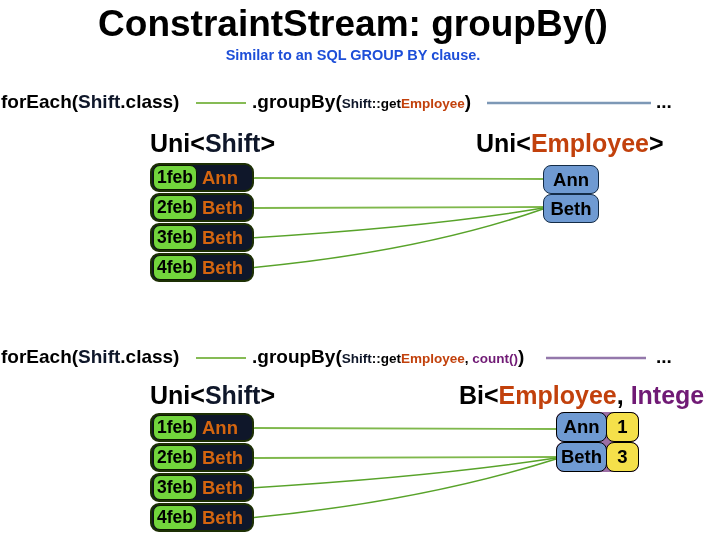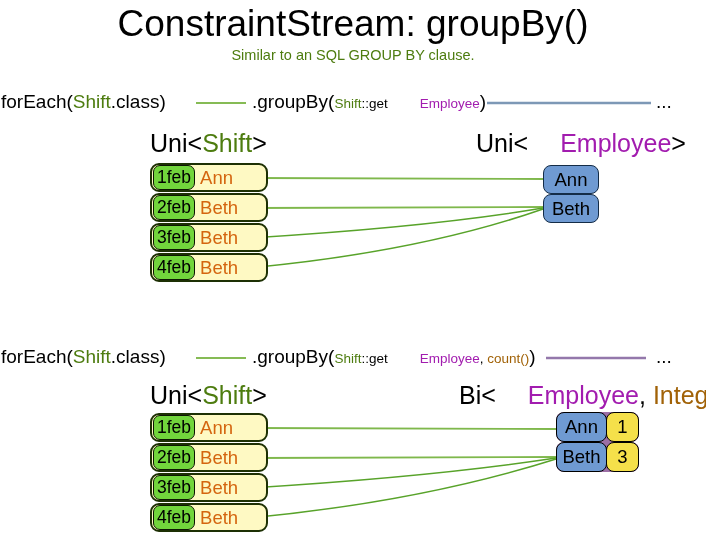"ConstraintStream: groupBy()" .page { font-weight: none -> bold }
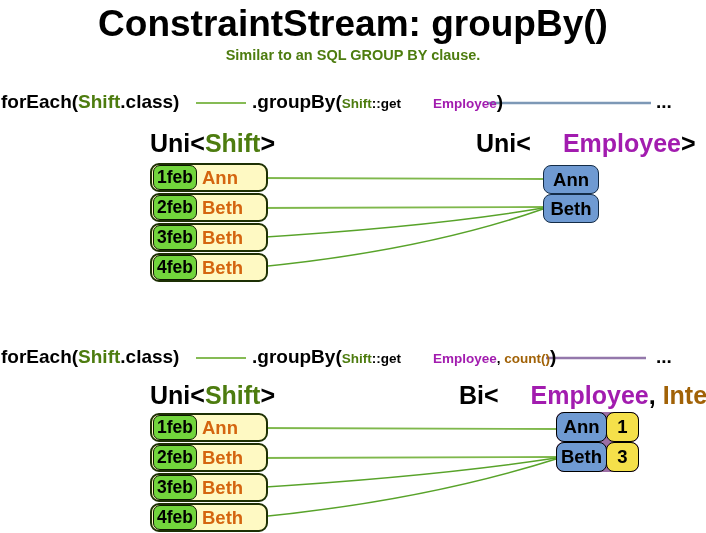"Similar to an SQL GROUP" .subtitle { color: #4d7c0f -> #1d4ed8 }
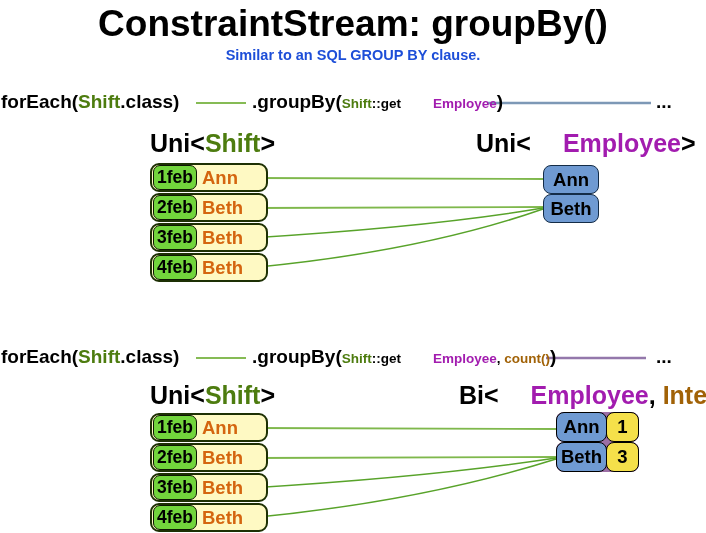"Shift" .green { color: #4d7c0f -> #0f172a }
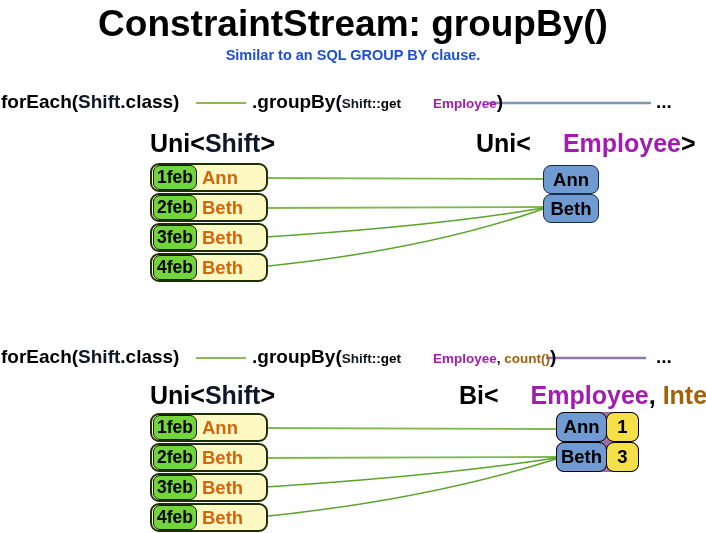"Employee" .blue { color: #a21caf -> #c2410c; margin-left: 32px -> none }
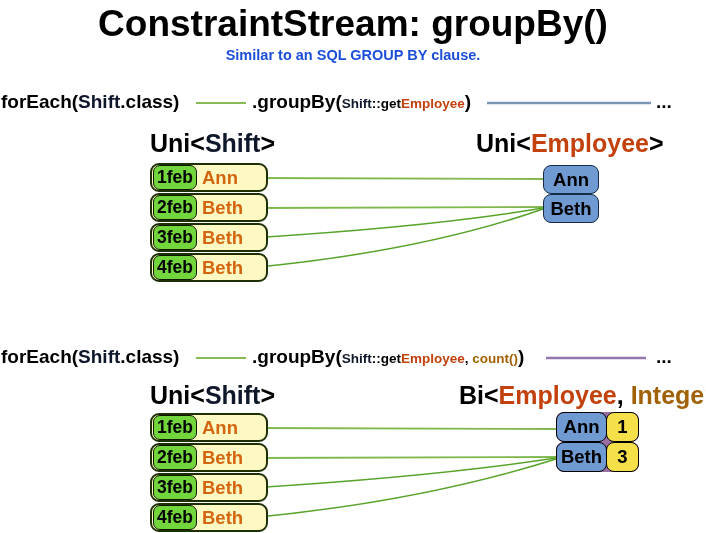"1feb" .shift-row { background: #fef9c3 -> #0f172a; width: 118px -> 104px }
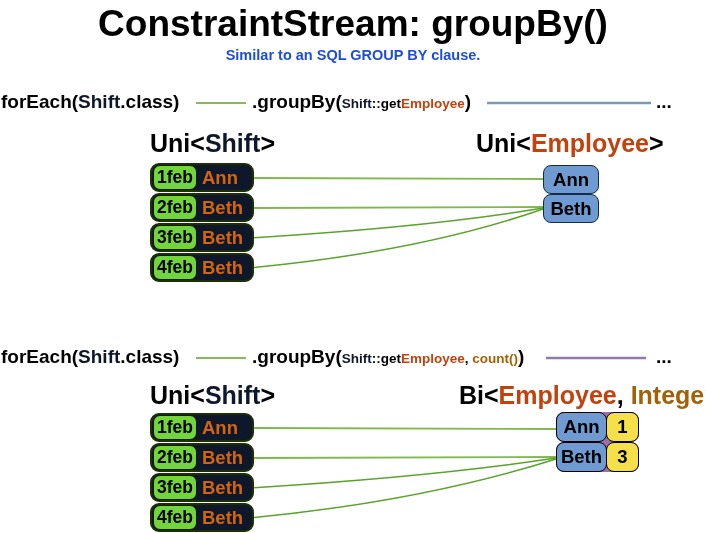"count()" .gold { color: #a16207 -> #701a75 }
